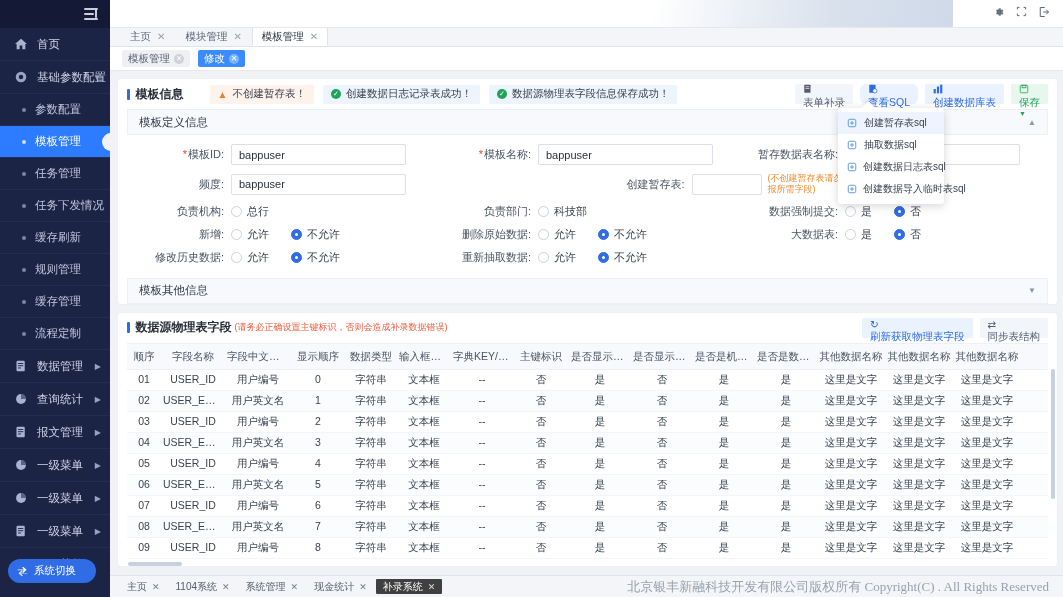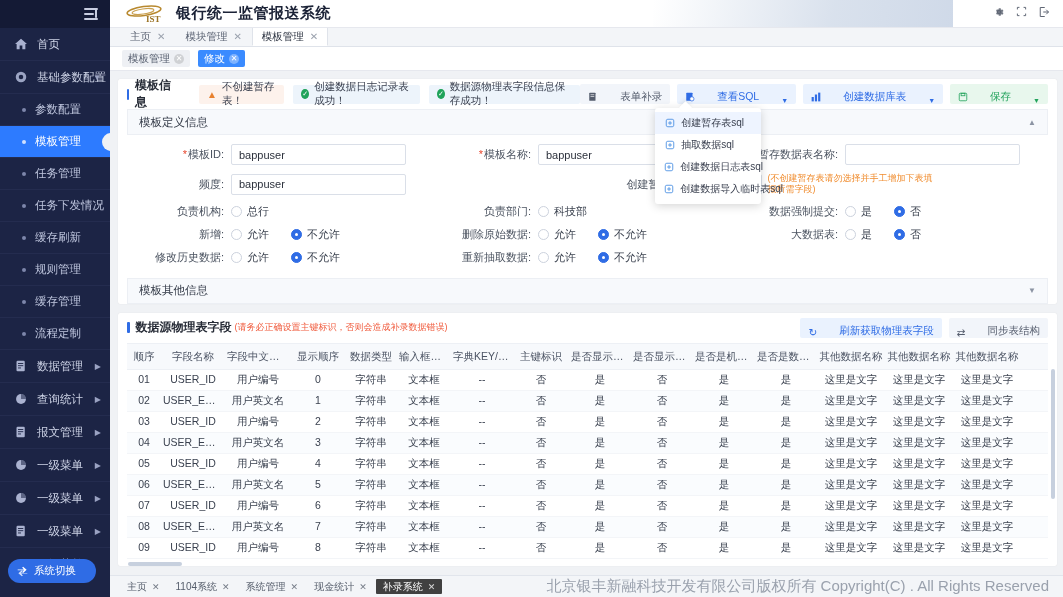"IST" div.brand { html: <div> <div> <svg> <ellipse></ellipse> <ellipse></ellipse> <text>IST</text> </svg> </div> <div>银行统一监管报送系统</div> </div> -> none }
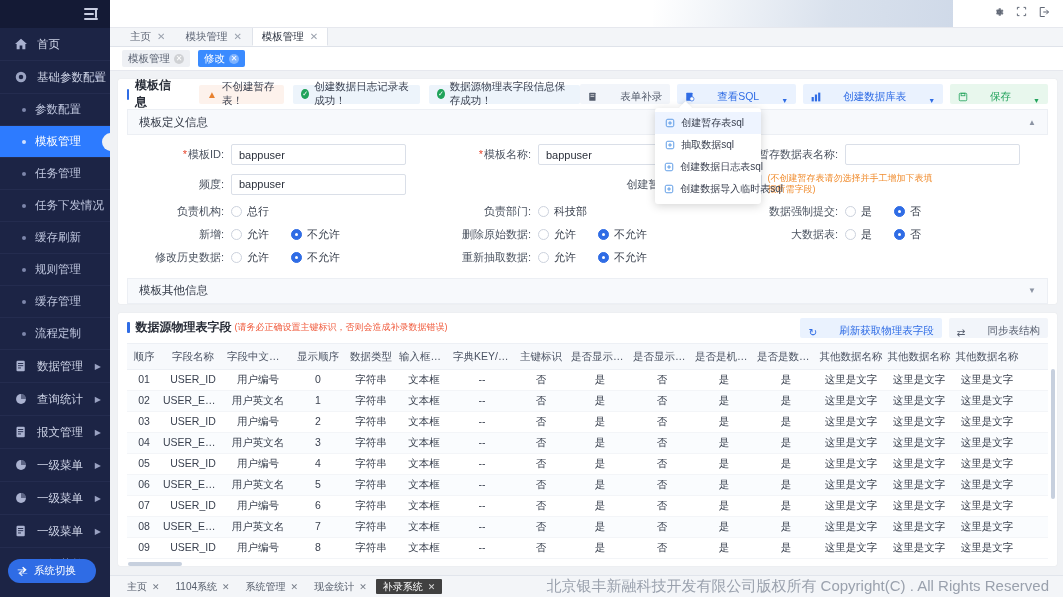"表单补录" .hbtn { align-items: flex-end -> flex-start; flex-direction: none -> column; gap: 22px -> 0 }
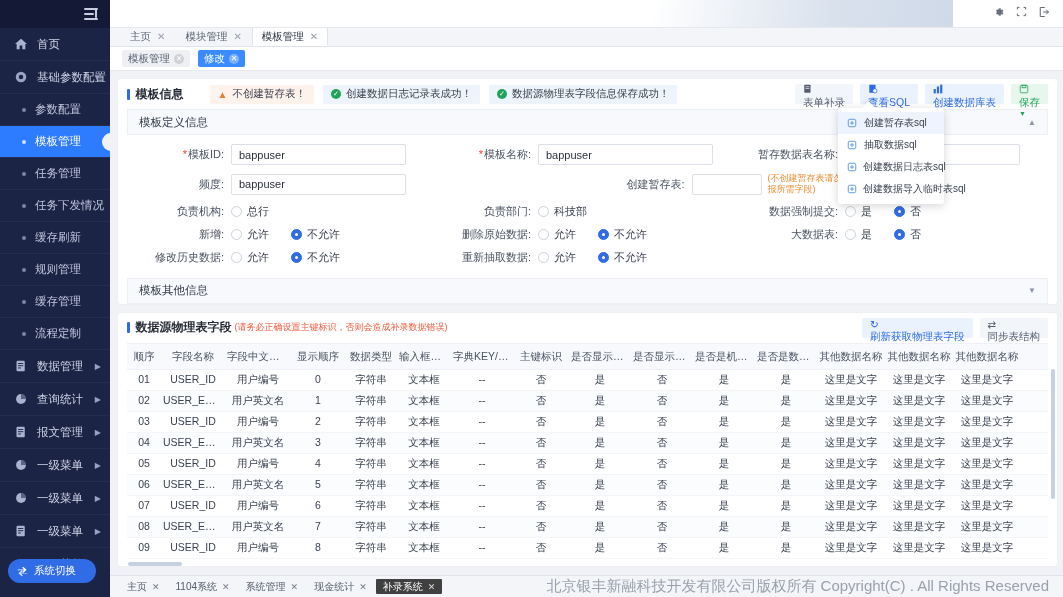"查看SQL" div.hbtn { border-radius: none -> 6px }
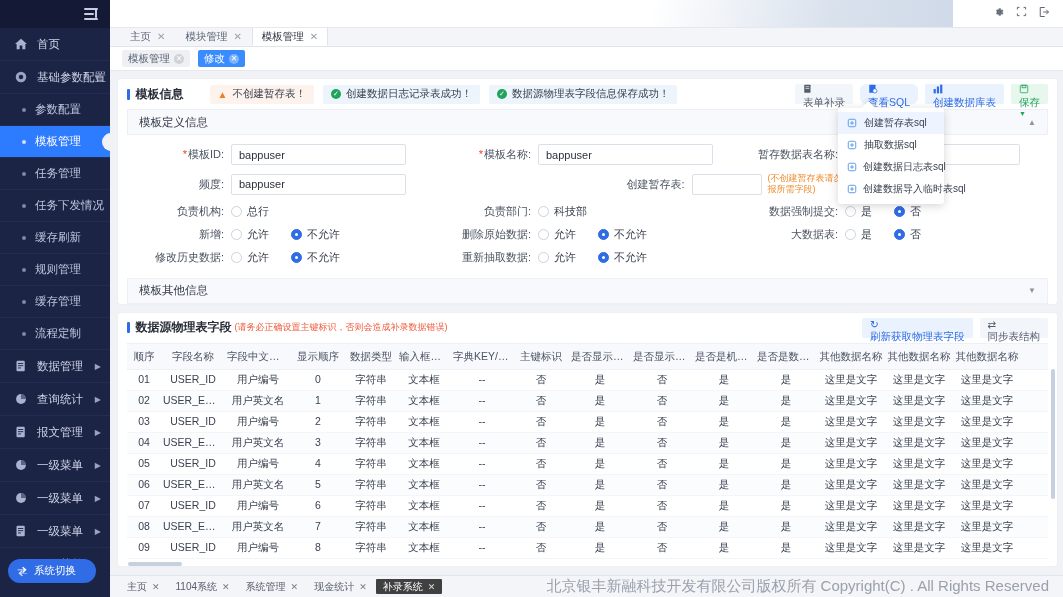"北京银丰新融科技开发有限公司版权所有 Copyright(C) . All" .copyright { font-family: none -> Liberation Serif, serif; font-size: 15px -> 13px }
